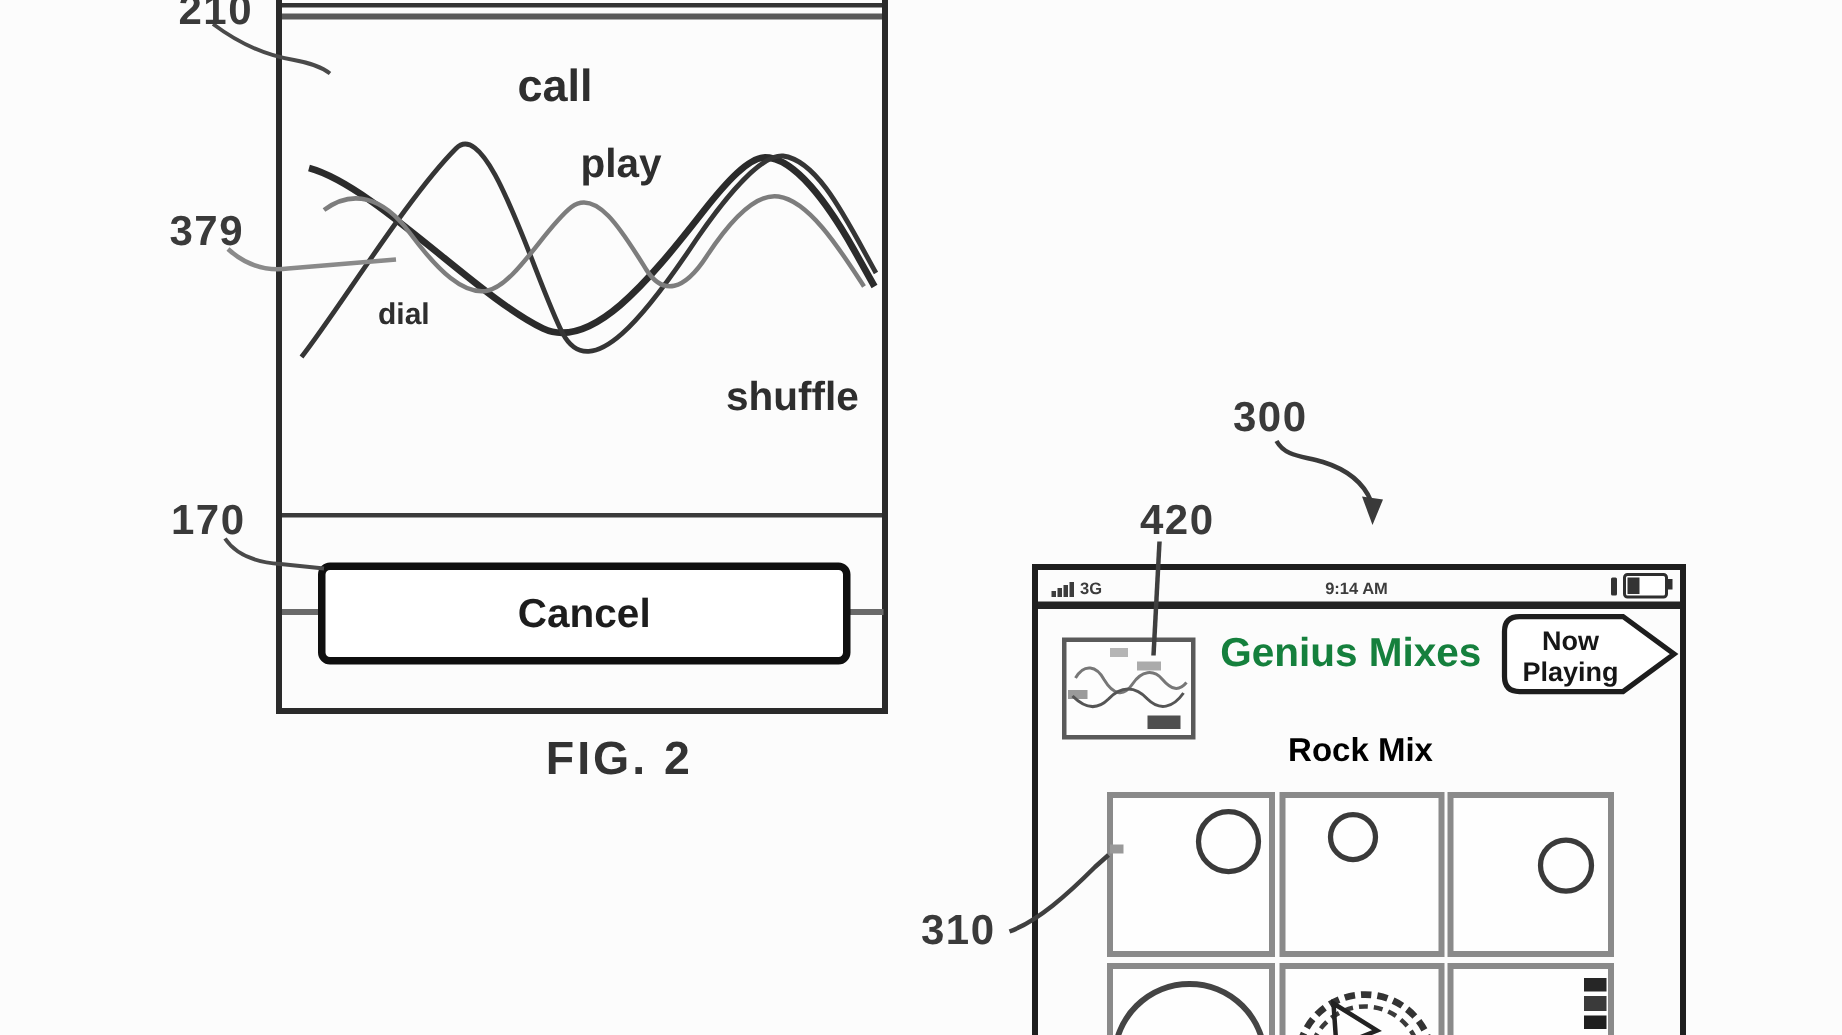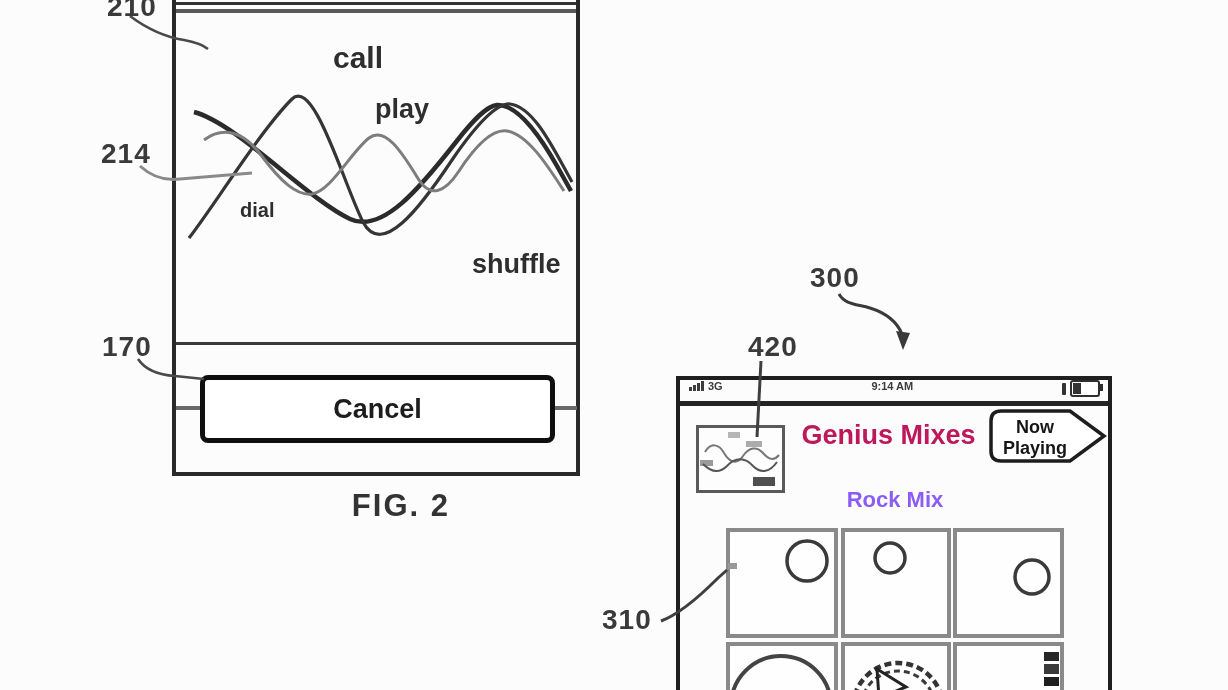"210" #canvas { left: 0 -> 12px }
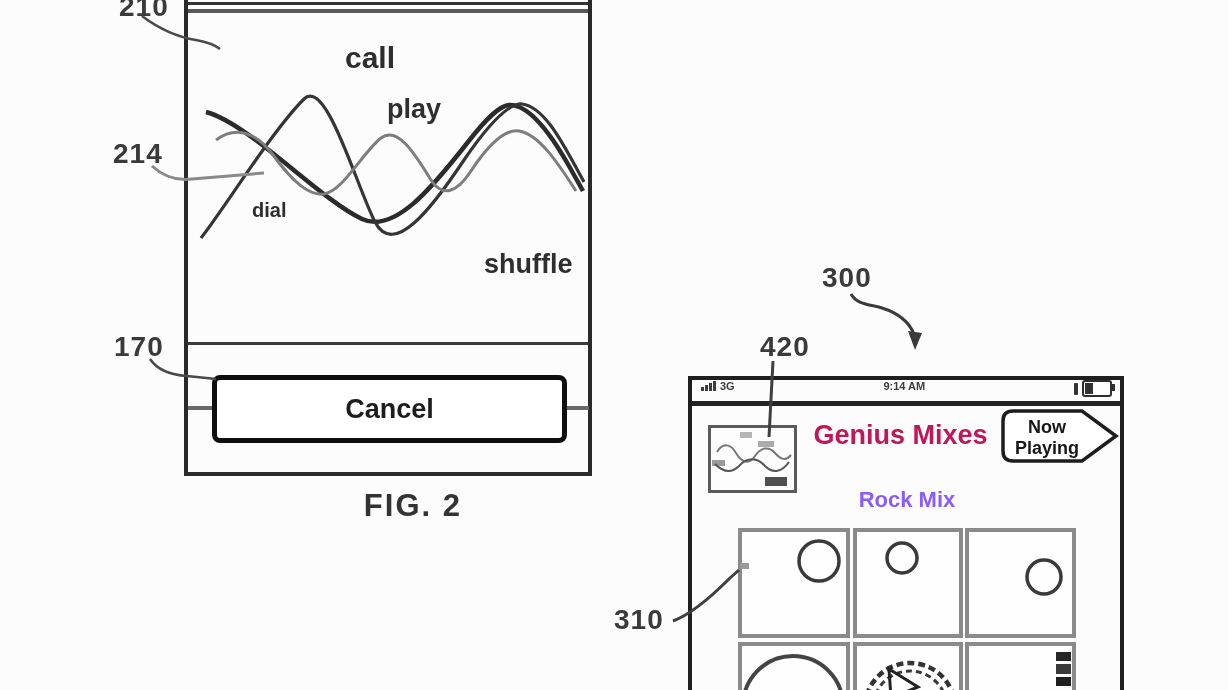"214" div.abs { text: 214 -> 379 }
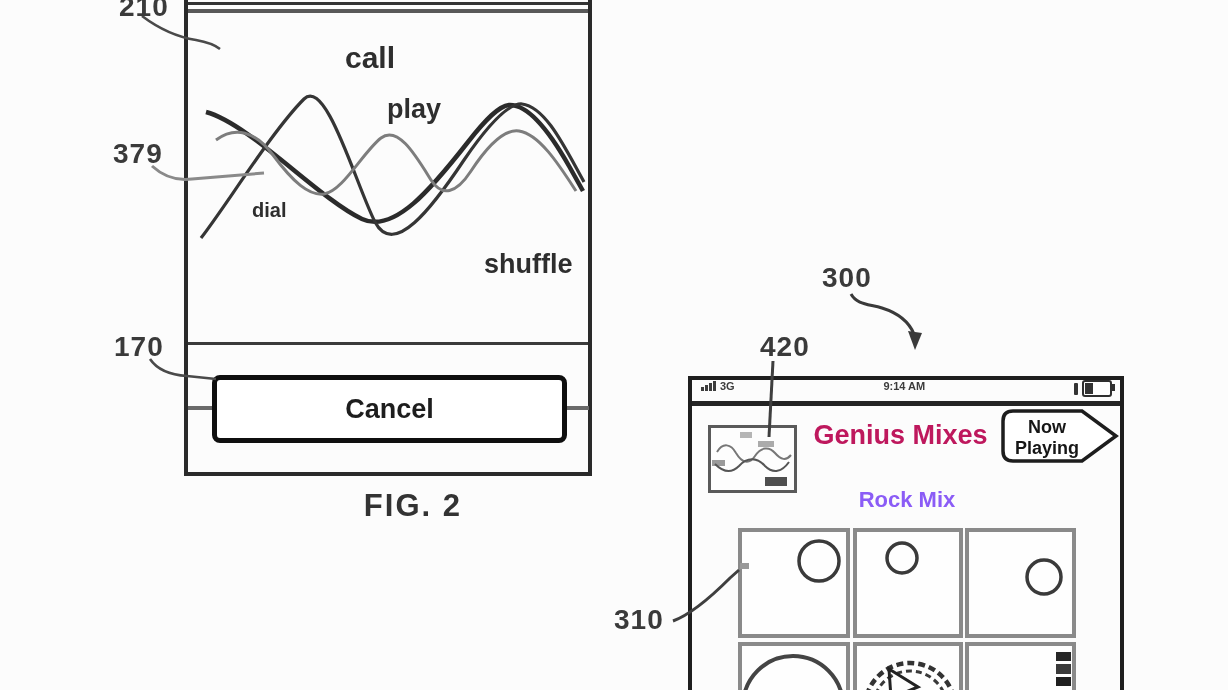"3G" #status-bar { align-items: flex-start -> flex-end }
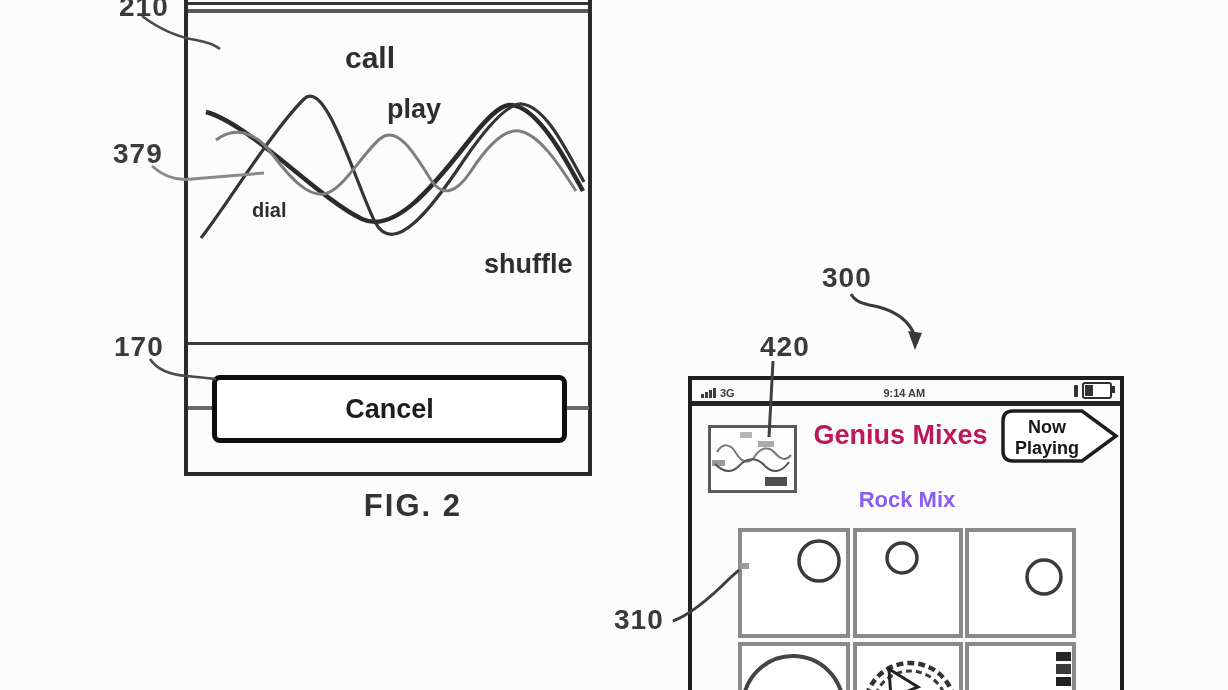"Genius Mixes" #screen-title { color: #be185d -> #15803d }
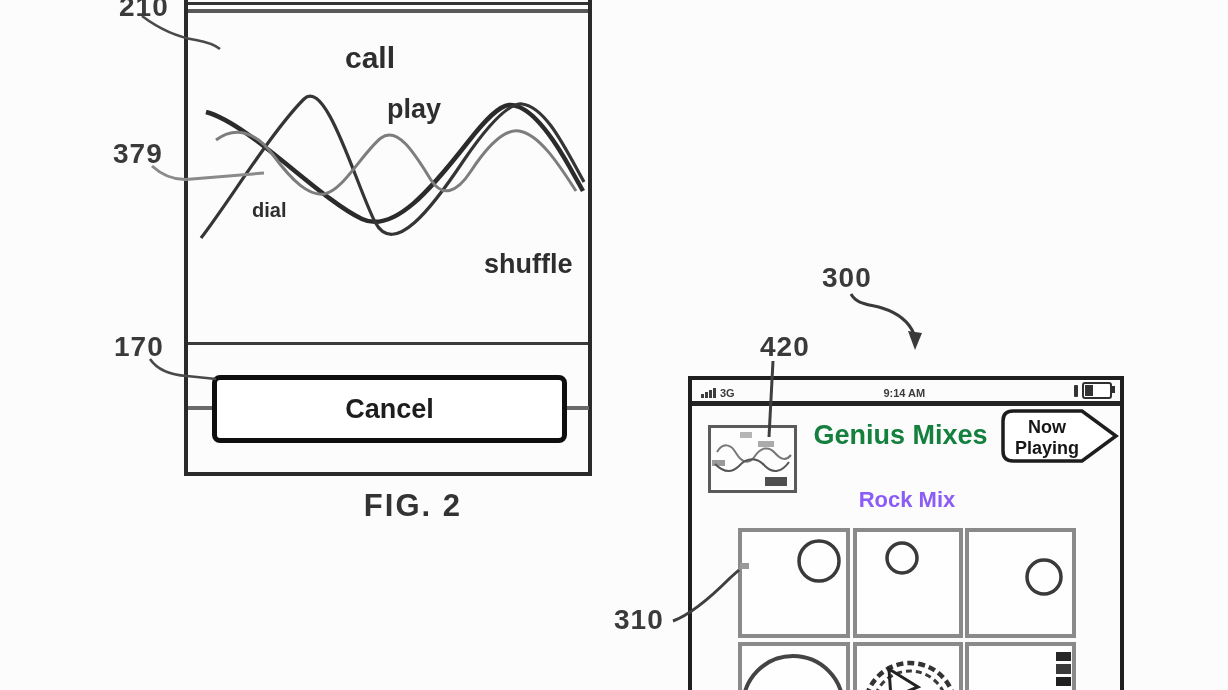"Rock Mix" #mix-title { color: #8b5cf6 -> #000000 }
